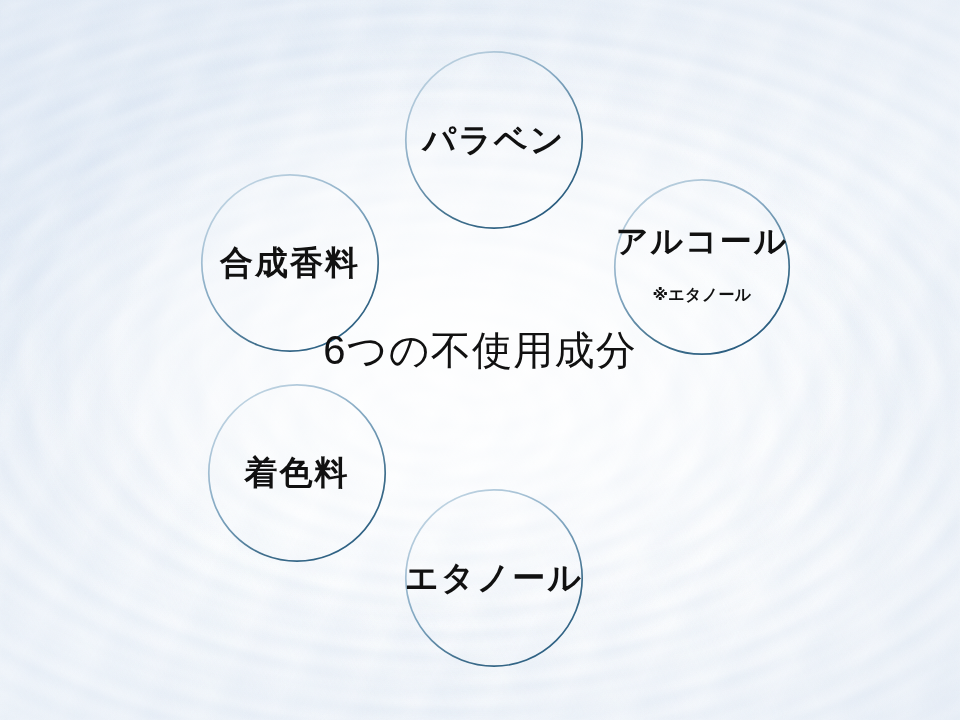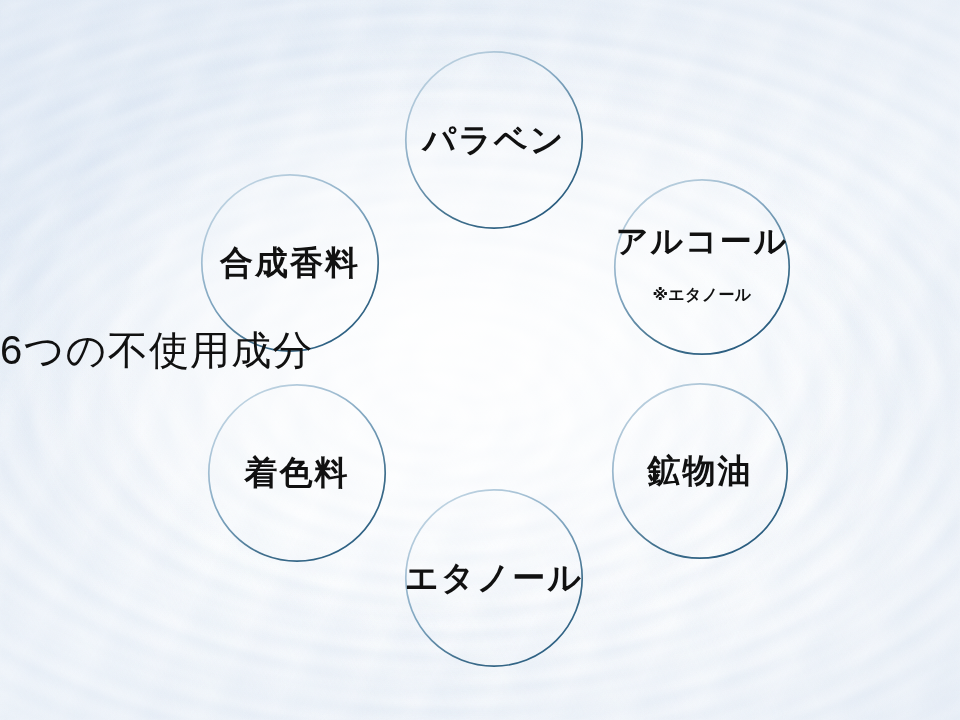"6つの不使用成分" #center-title { text-align: left -> center }
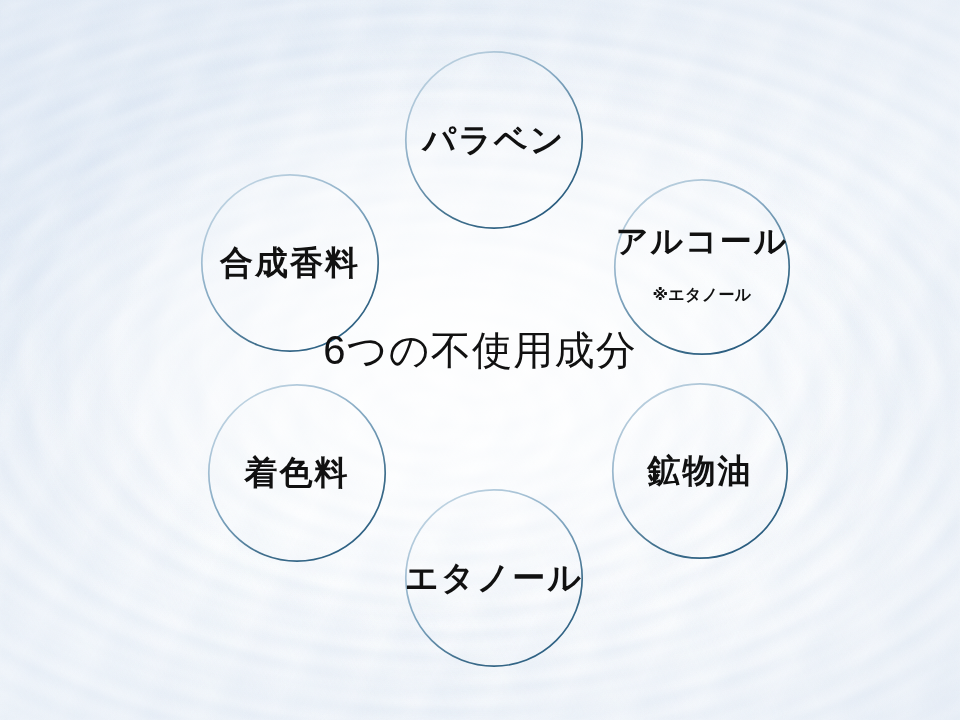"鉱物油" div.bubble { html: <div> <svg> <circle></circle> </svg> <div>鉱物油</div> </div> -> none }
